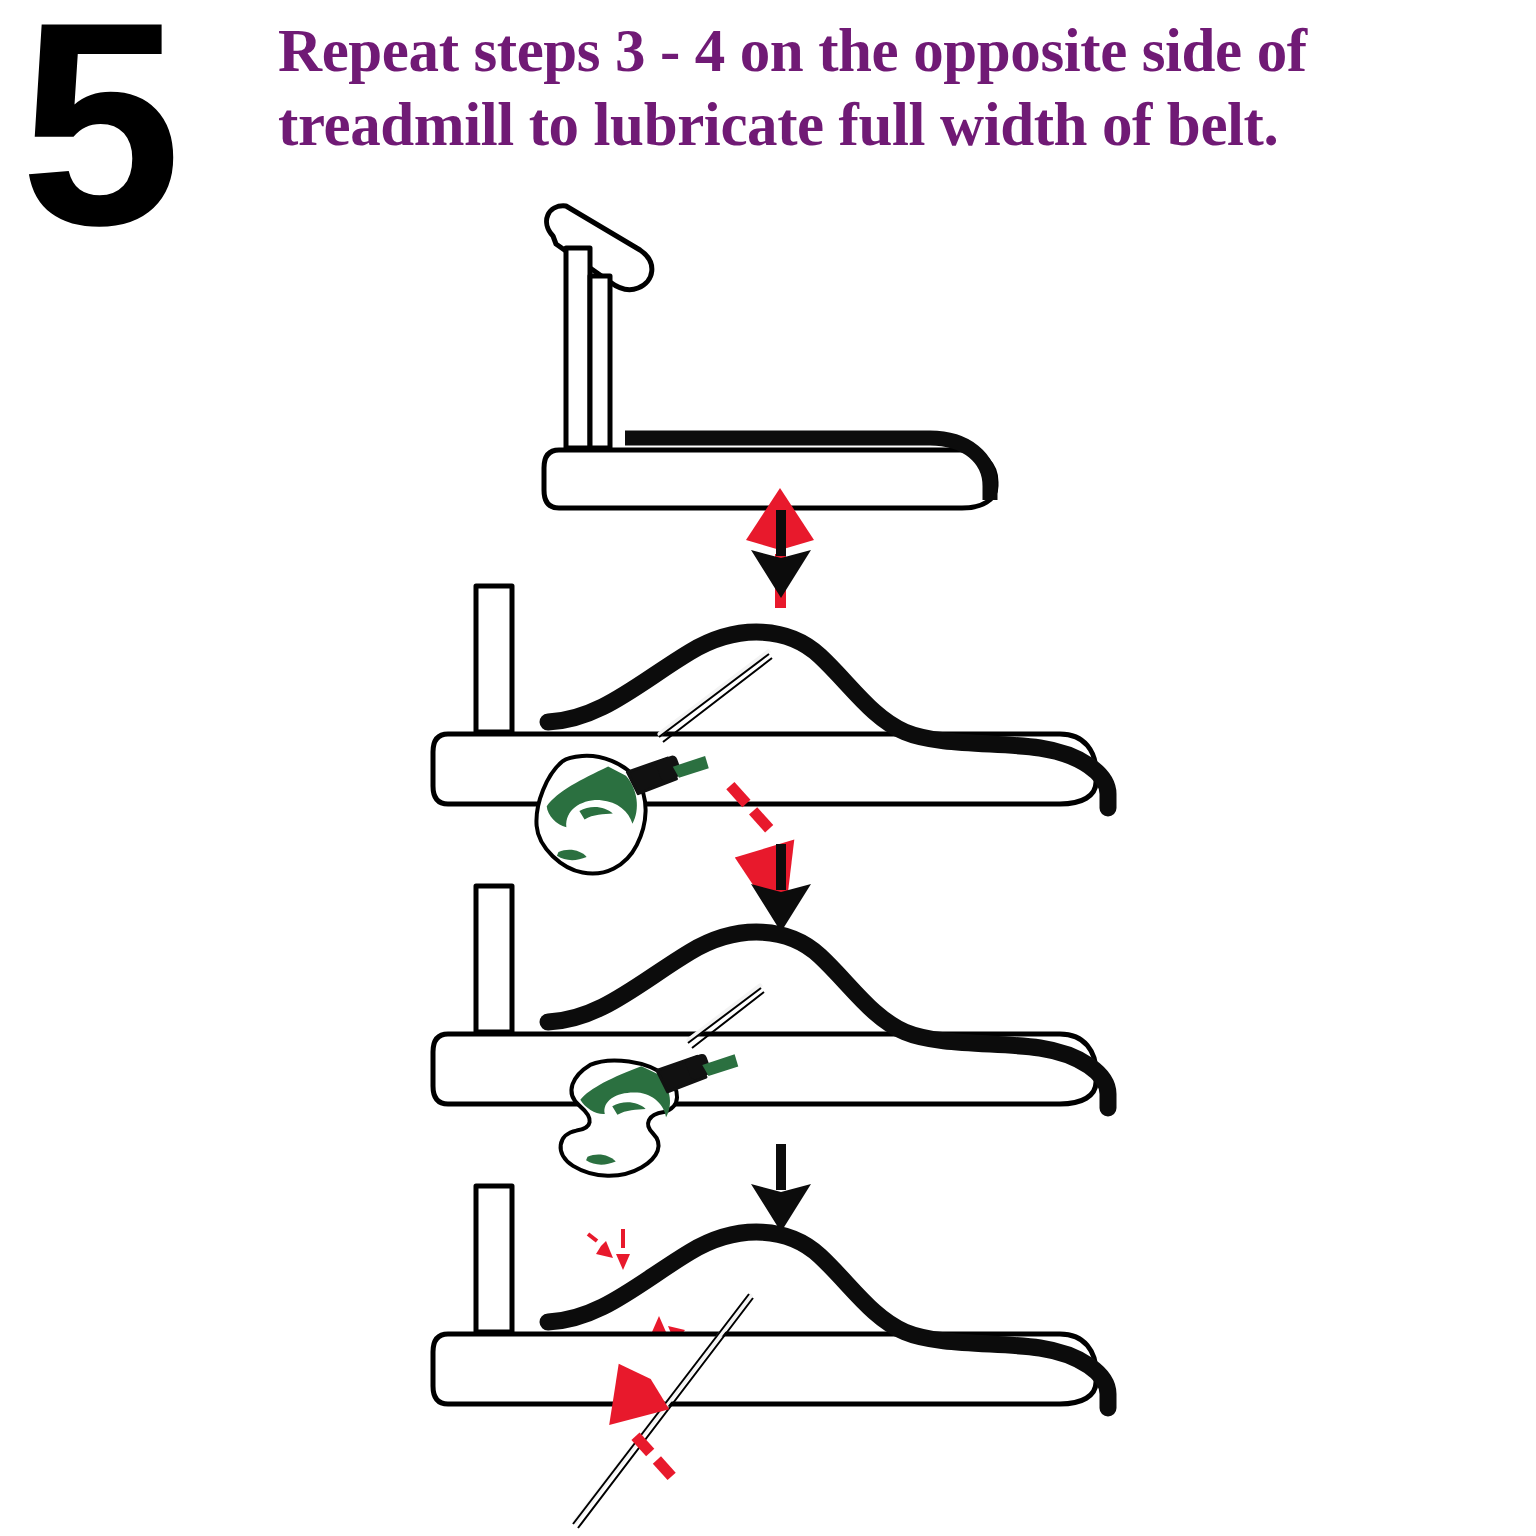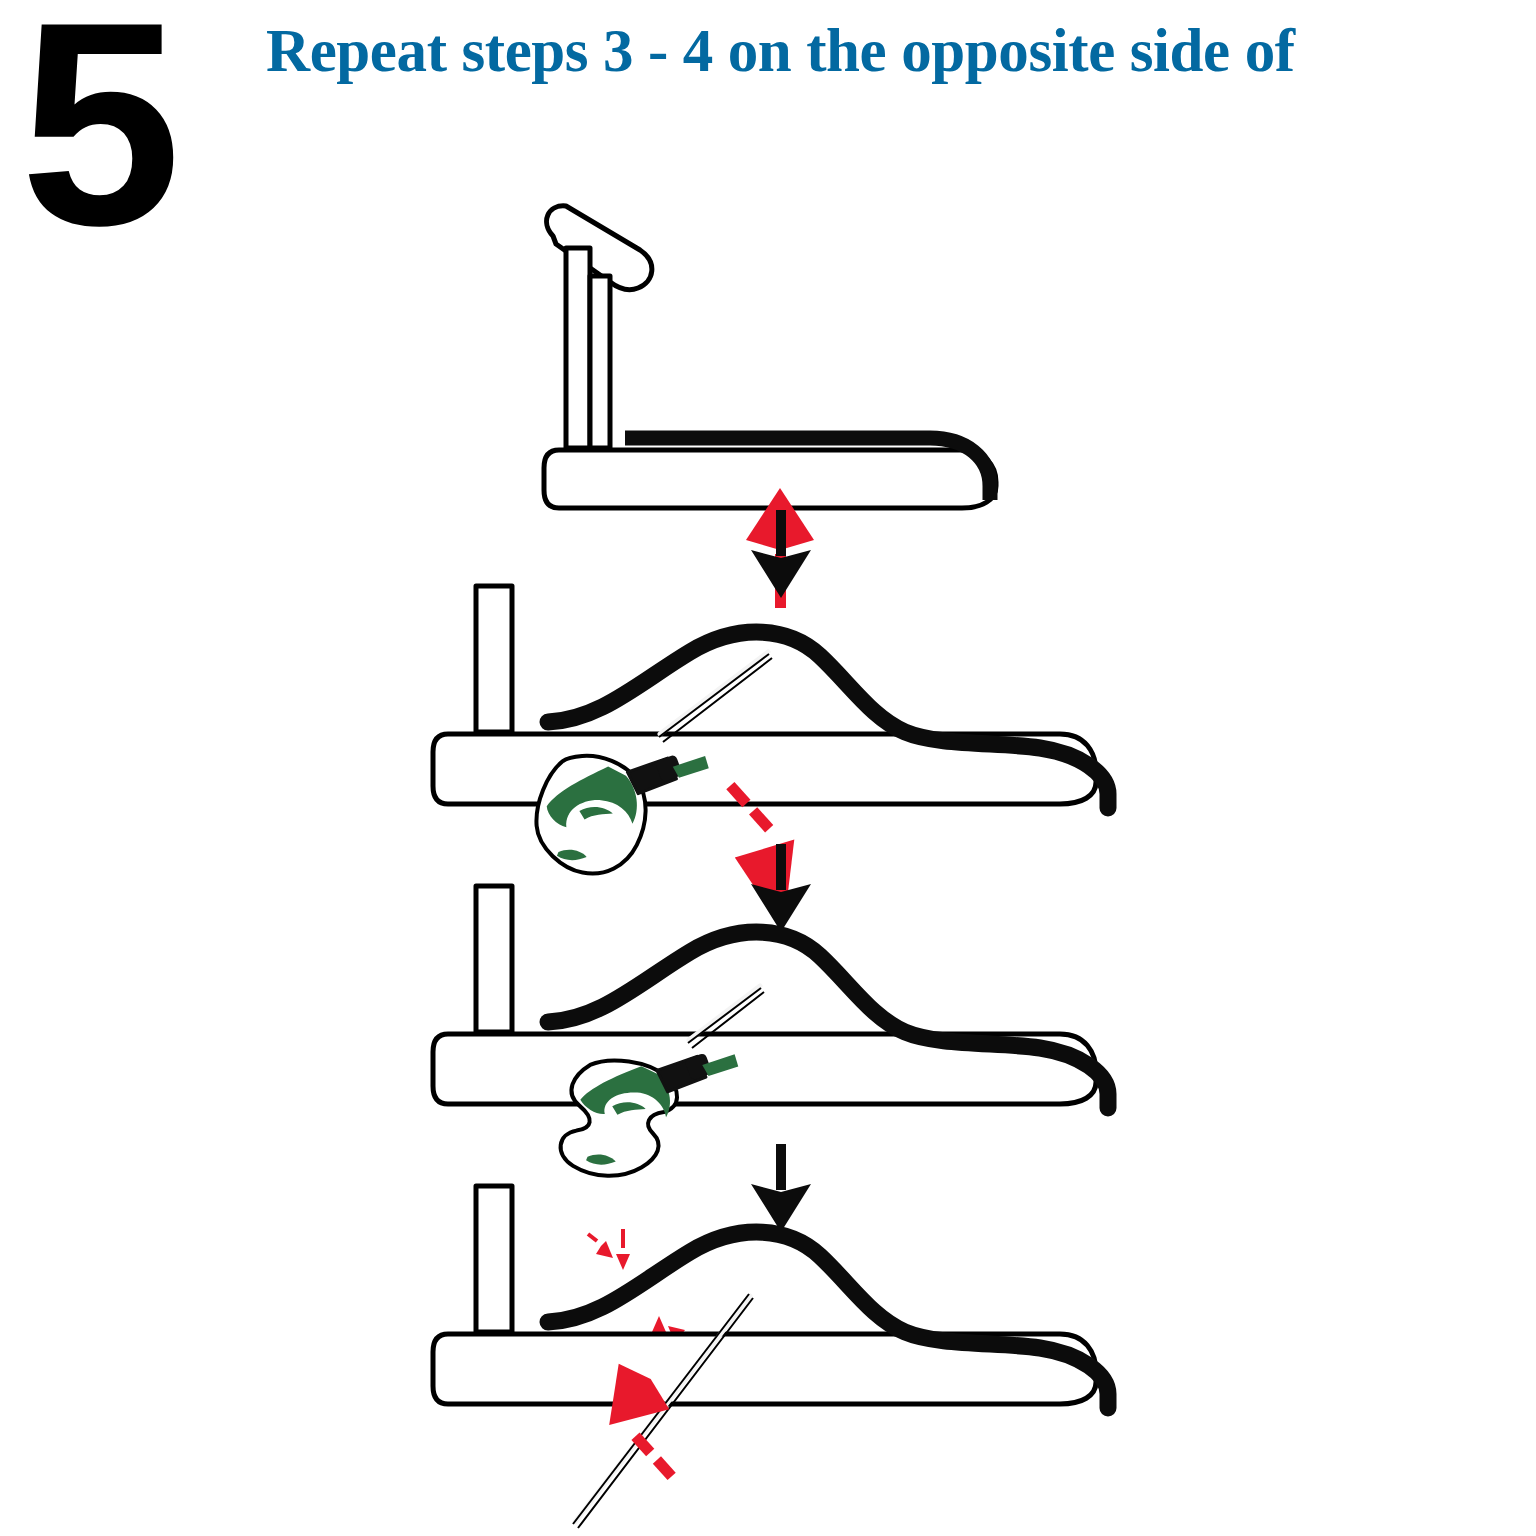"Repeat steps 3 - 4" #instruction-text { color: #0369a1 -> #701a75; left: 266px -> 278px }
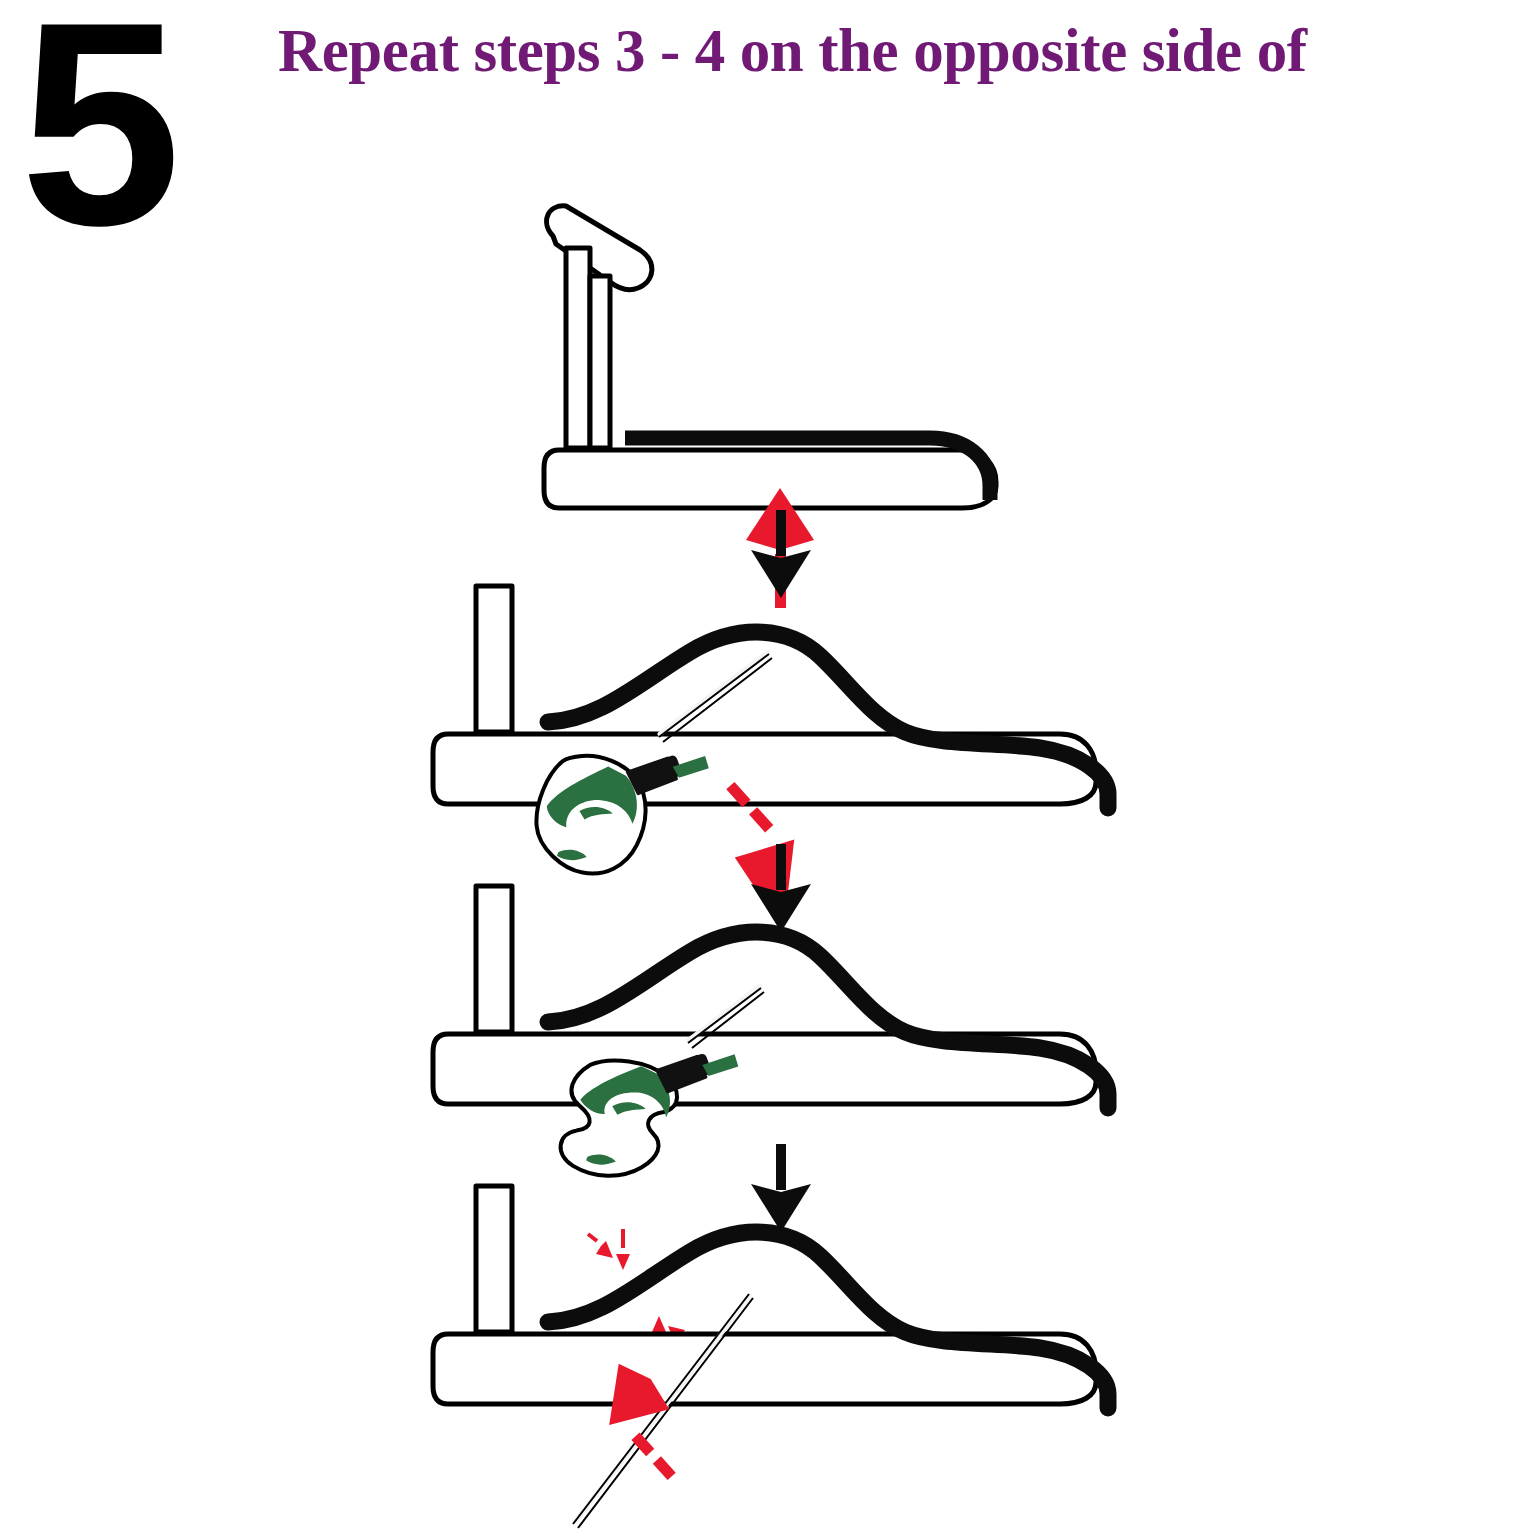"treadmill to lubricate full width" span { html: none -> <span>treadmill to lubricate full width of belt.</span> }
